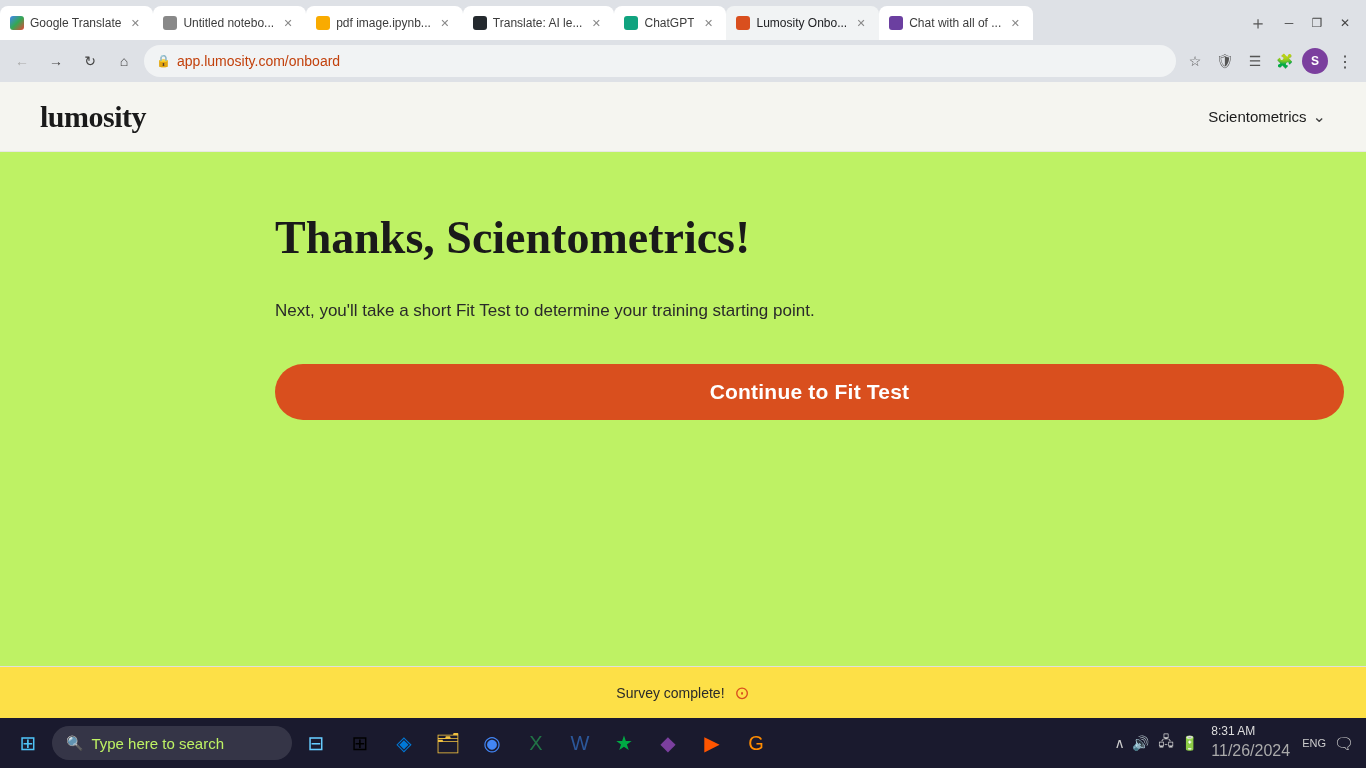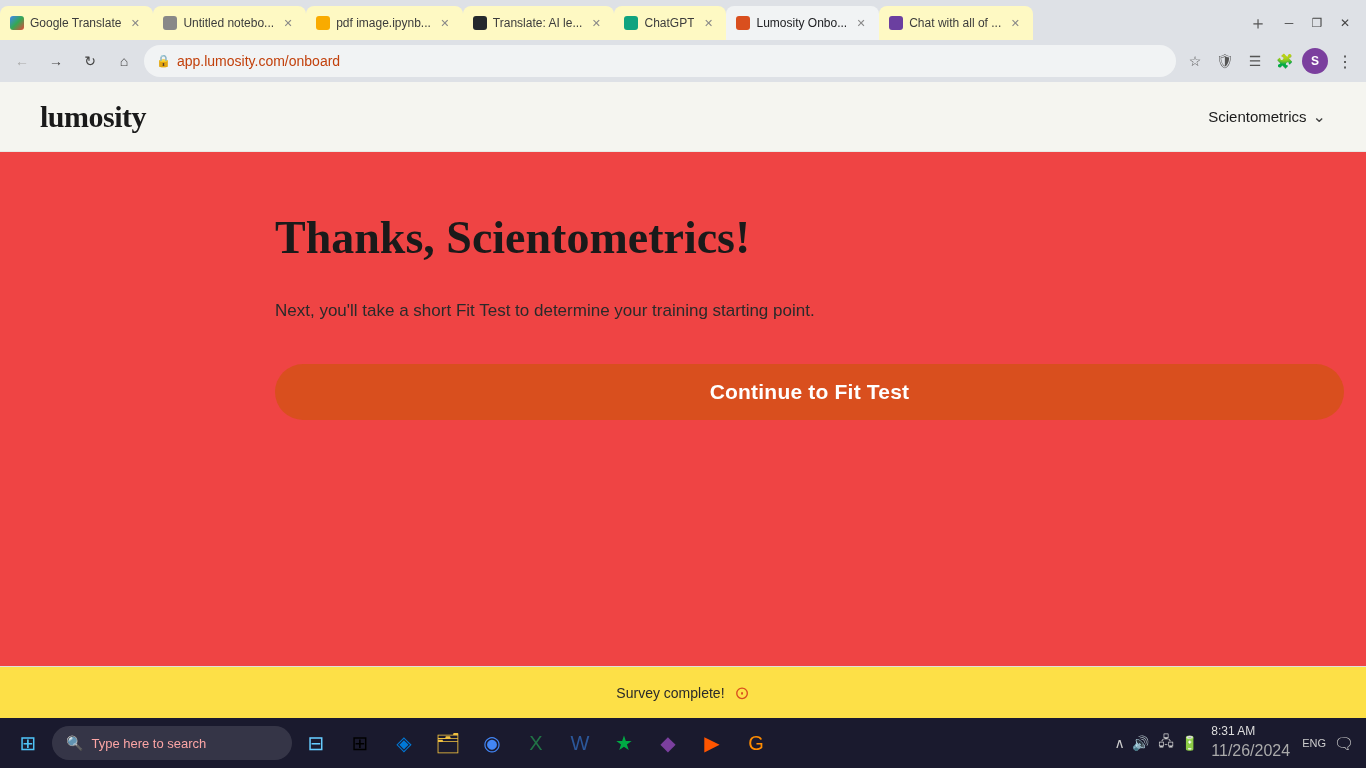"Google Translate" .tab { background: #fef9c3 -> #ffffff }
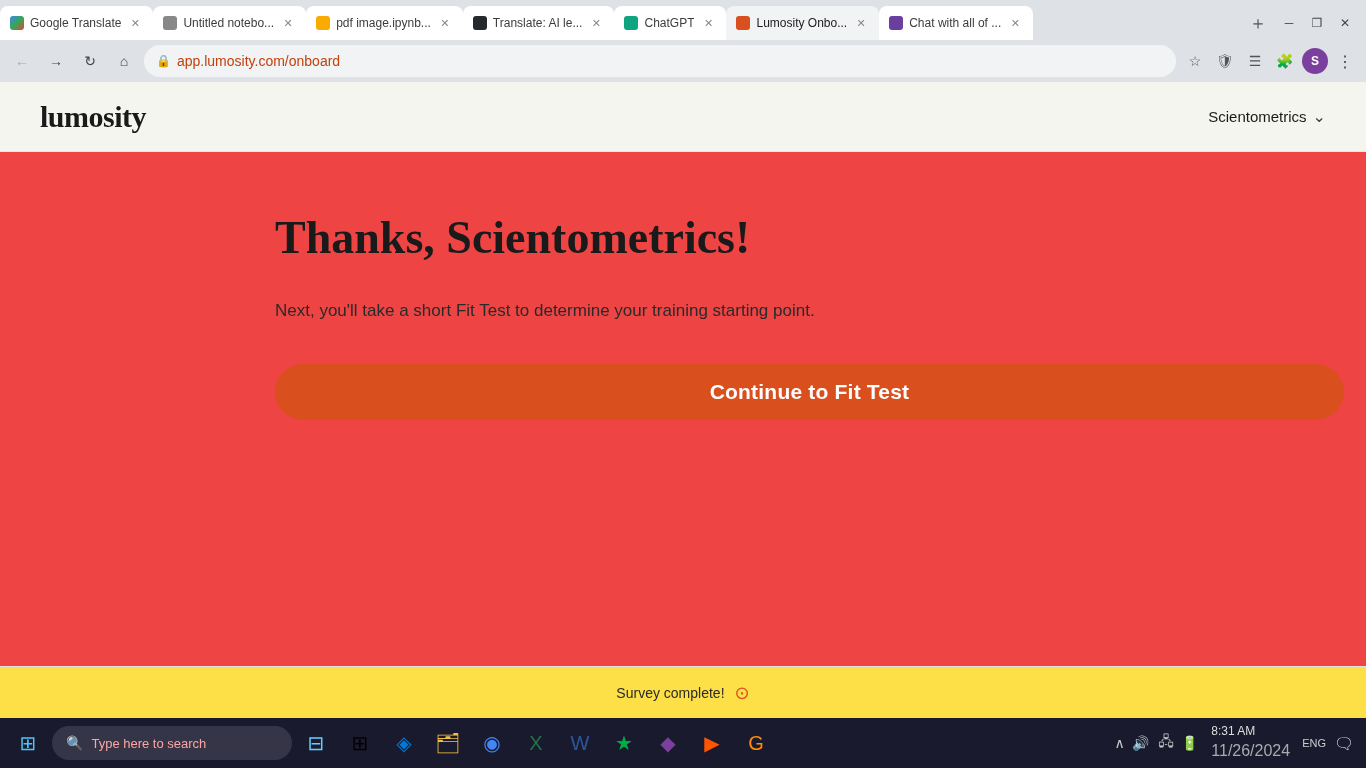"Thanks, Scientometrics!" .main-content { background: #ef4444 -> #bef264 }
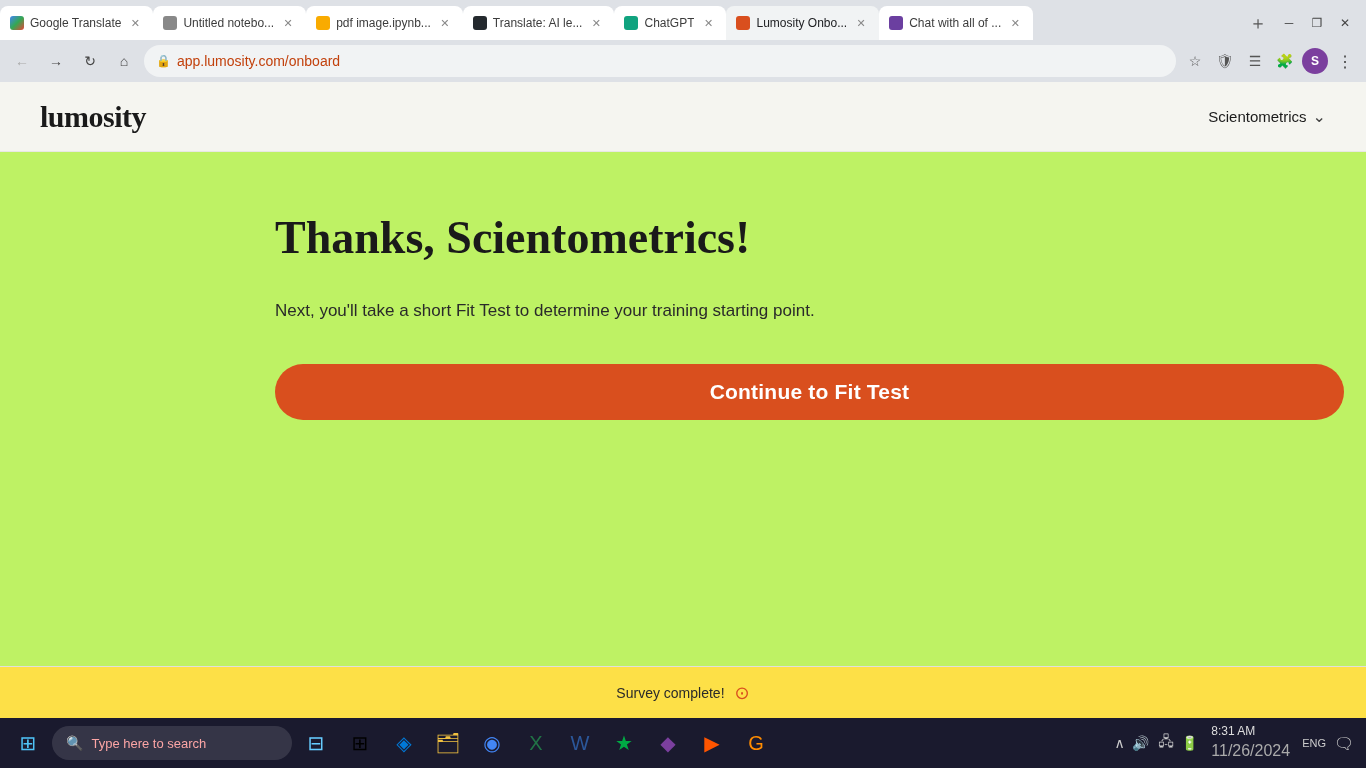"Type here to search" .search-placeholder { color: #fca5a5 -> #bef264; font-size: 13px -> 15px }
